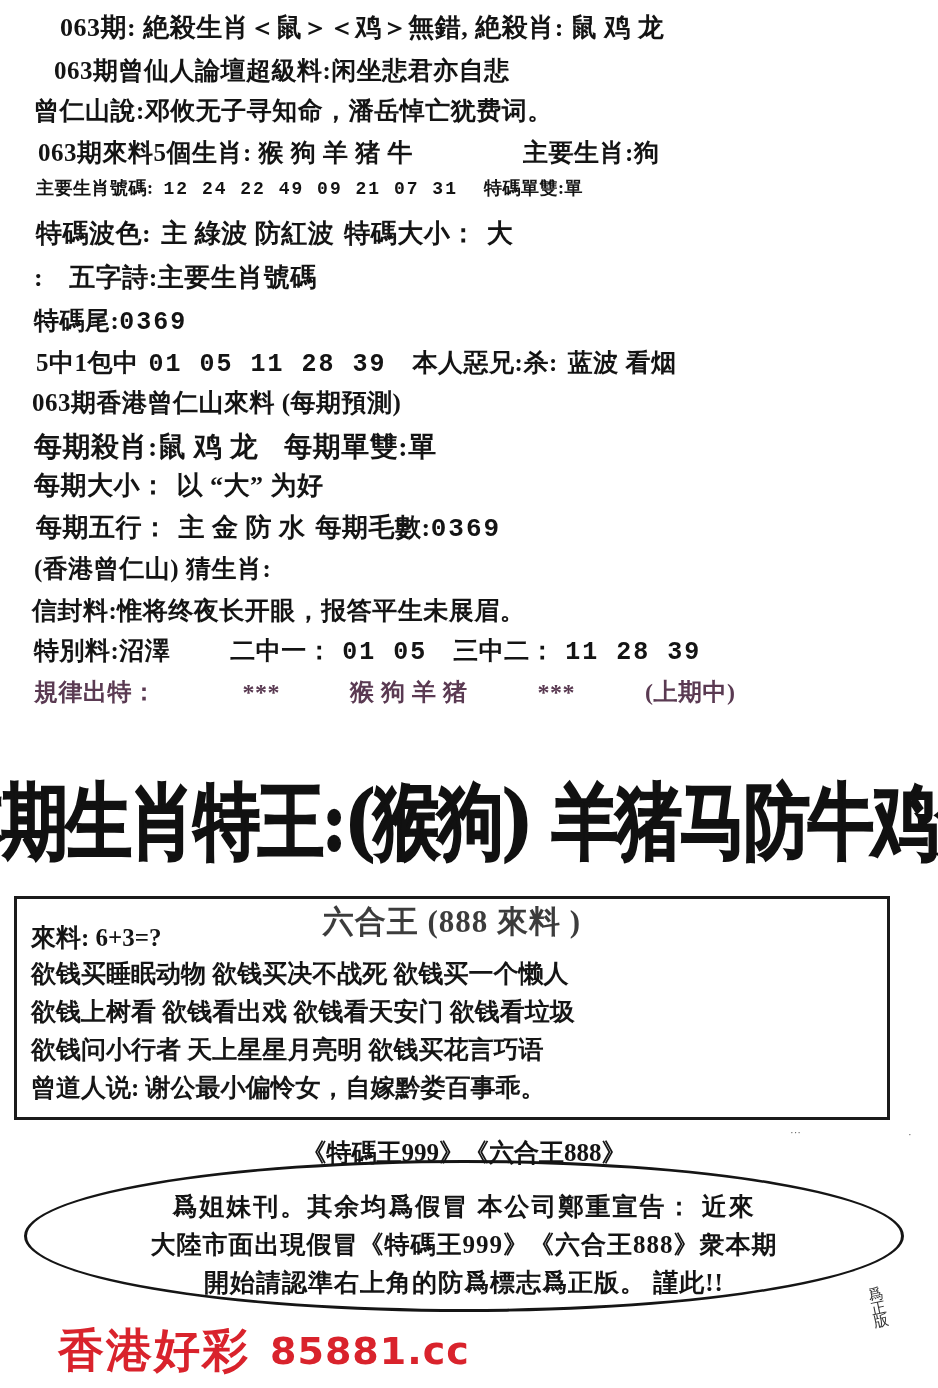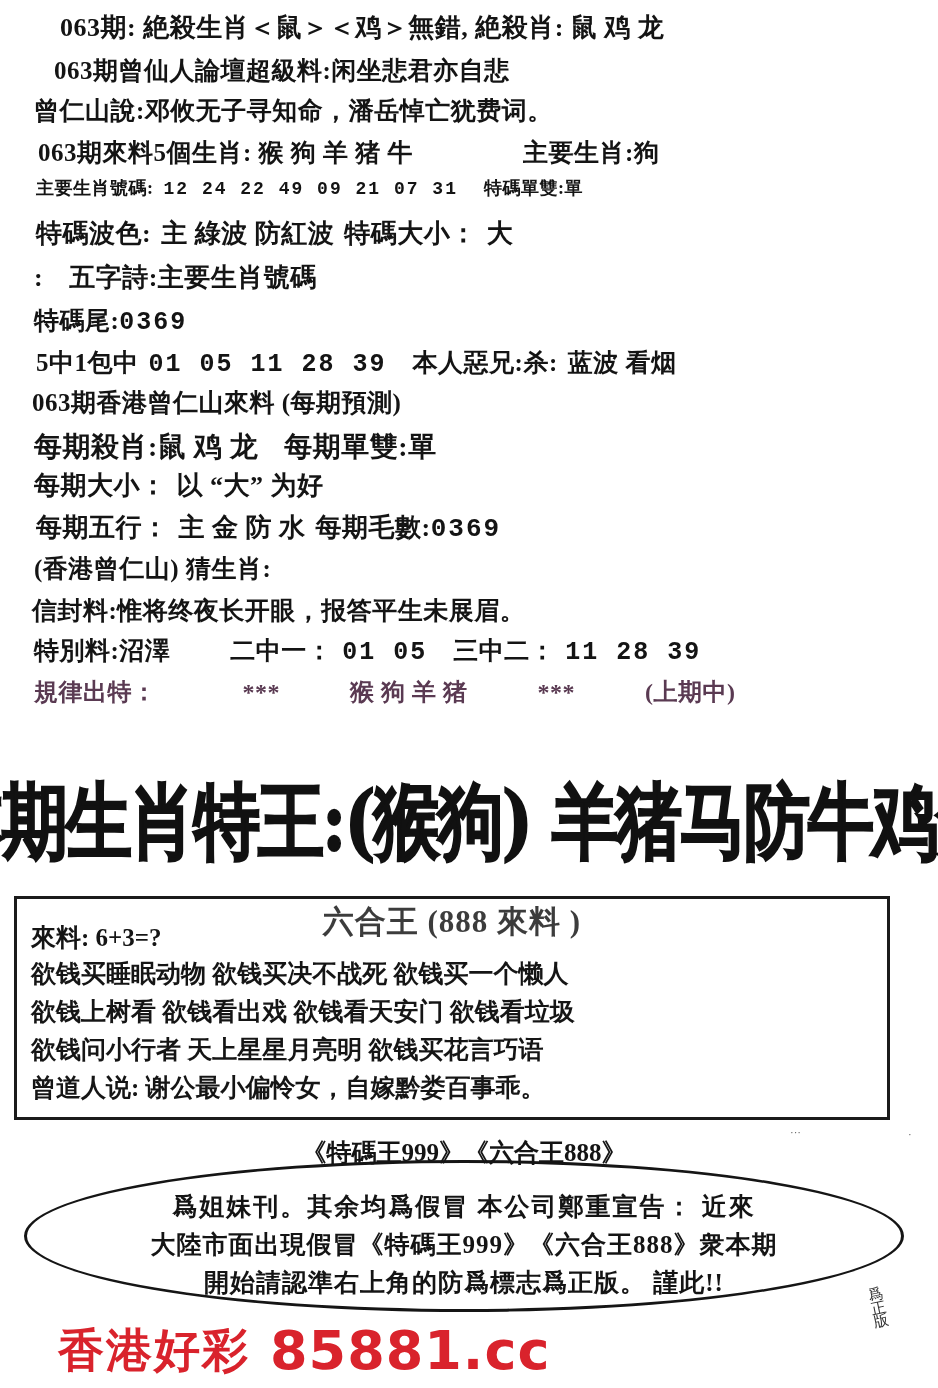"85881.cc" .footer-url { font-size: 54px -> 38px }
